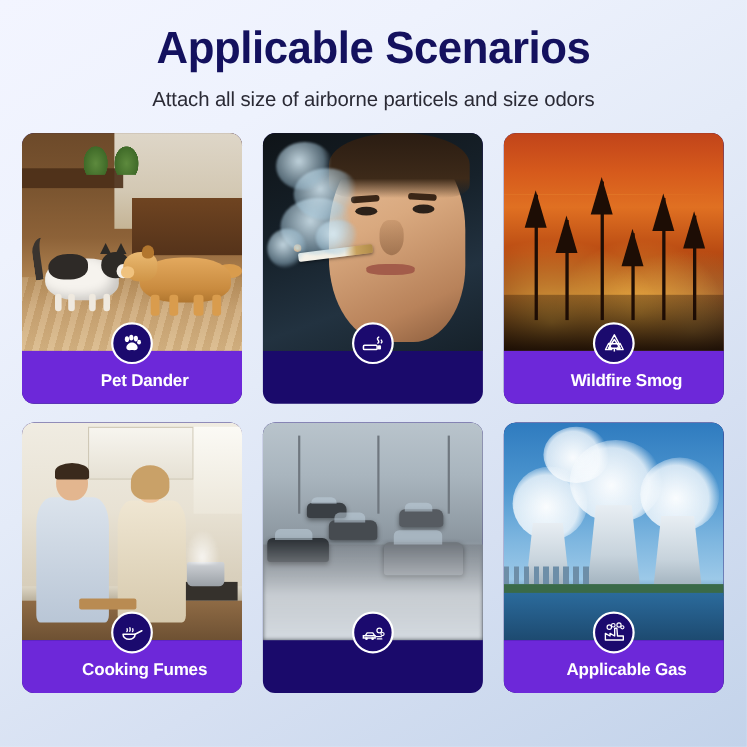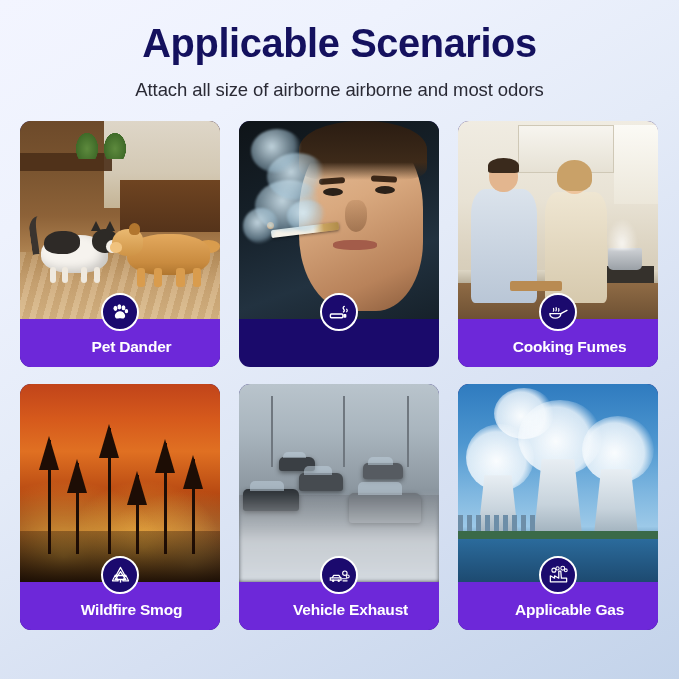"Attach all size of airborne" p.subtitle { text: airborne and most -> particels and size }
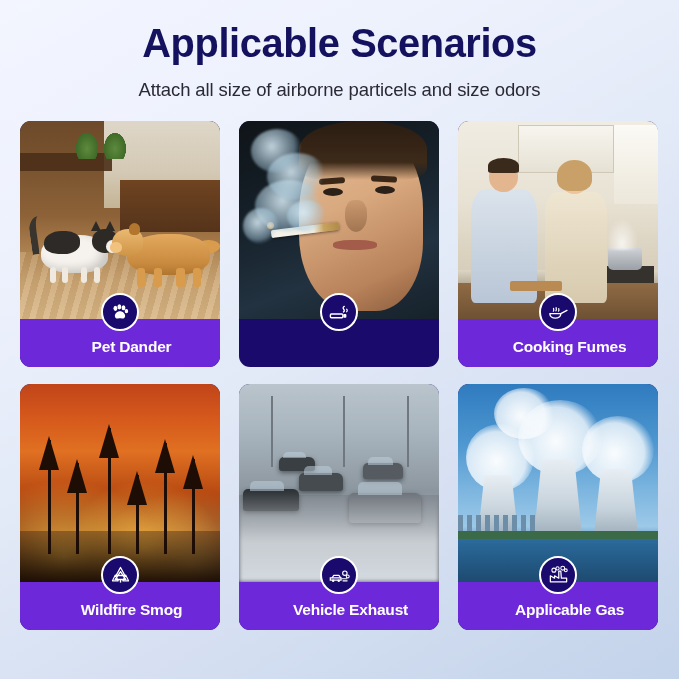"Cooking Fumes" div.card { order: before "Wildfire Smog" -> after "Wildfire Smog" }
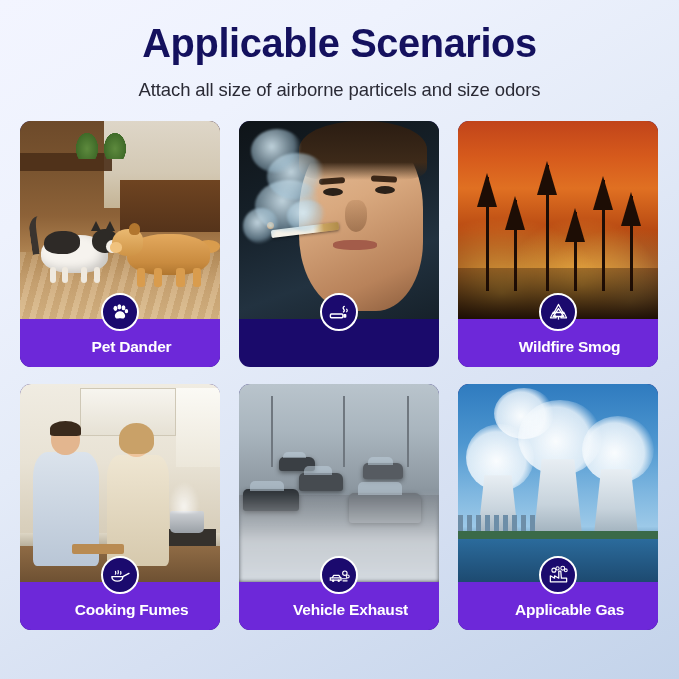"Vehicle Exhaust" div.card-bar { html: <div> <span>Vehicle Exhaust</span> </div> -> none }
